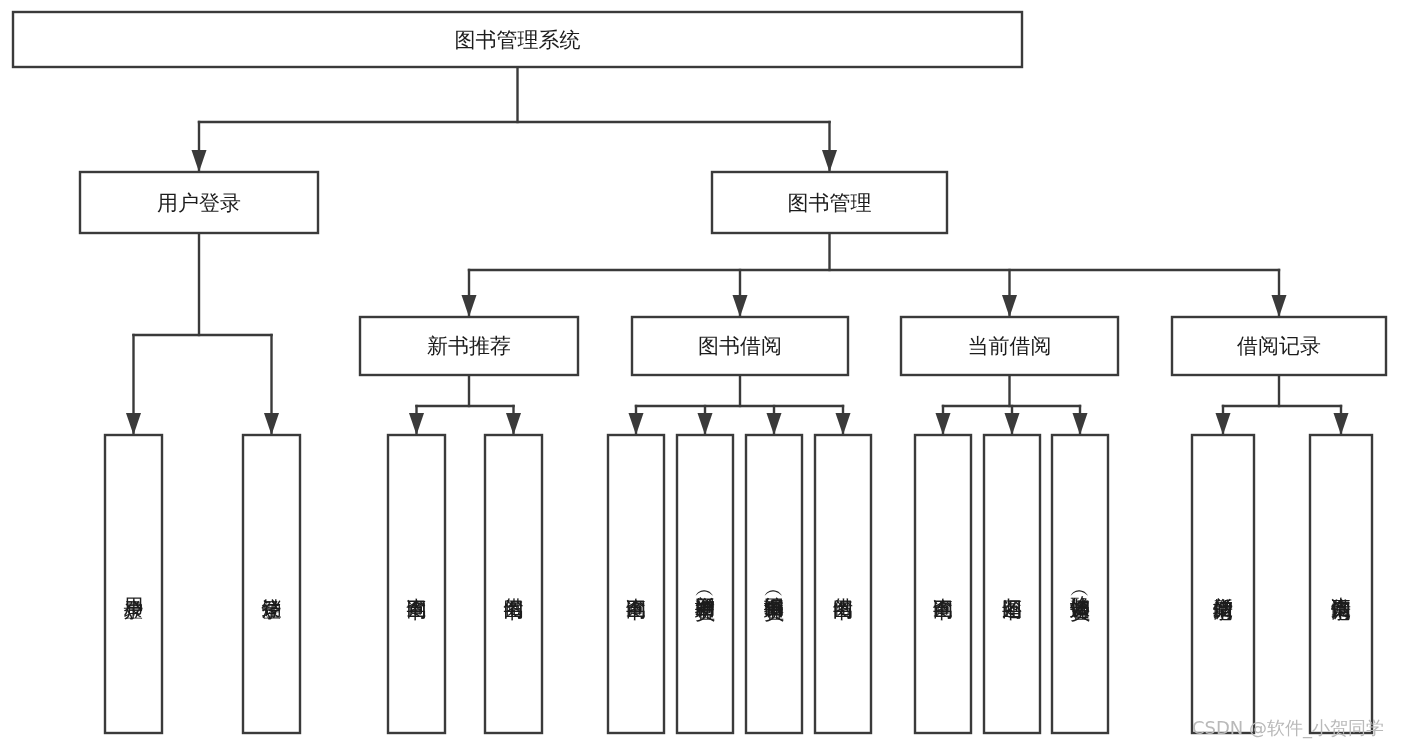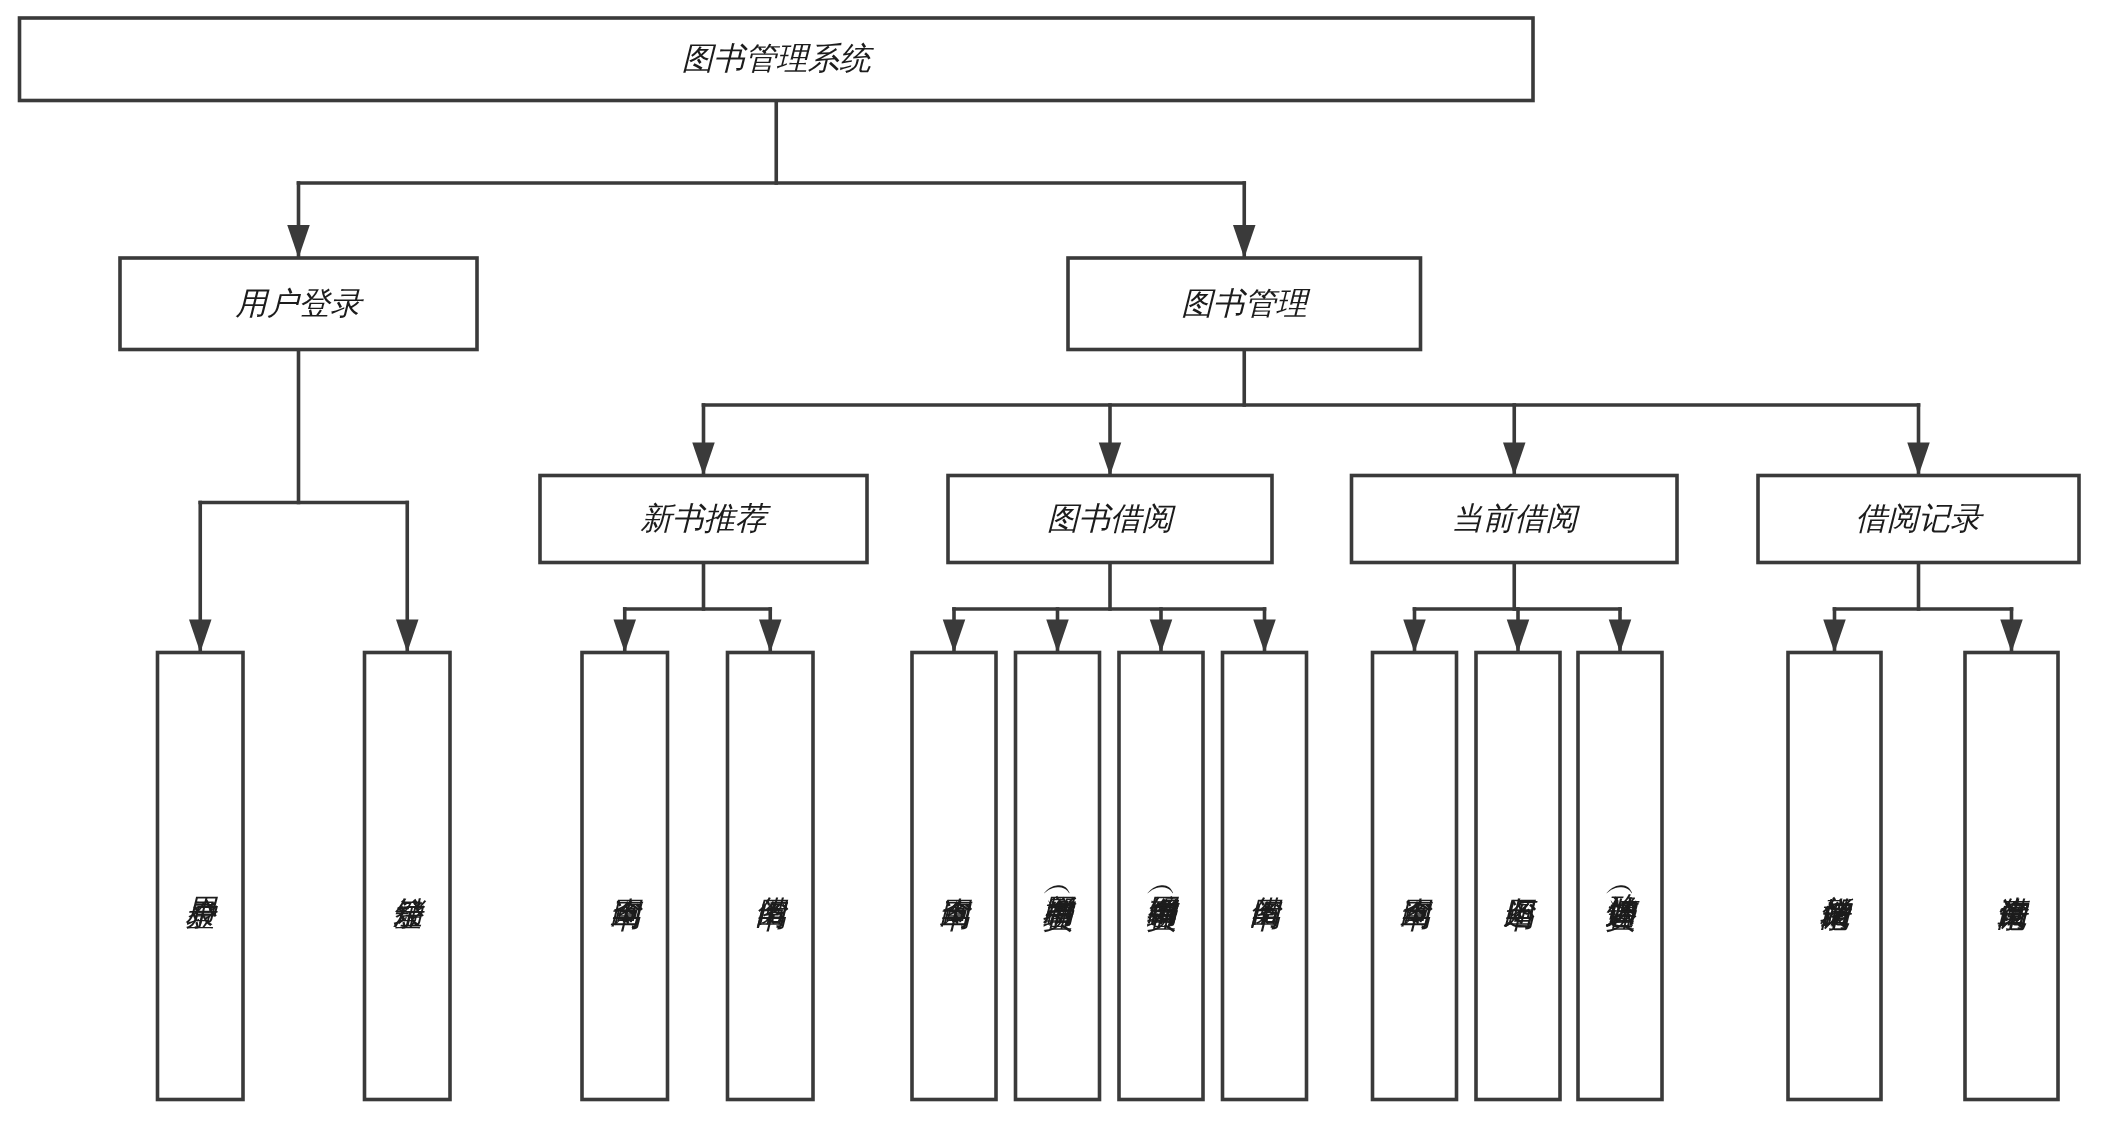"图书管理系统" #diagram-root { font-style: italic -> none }
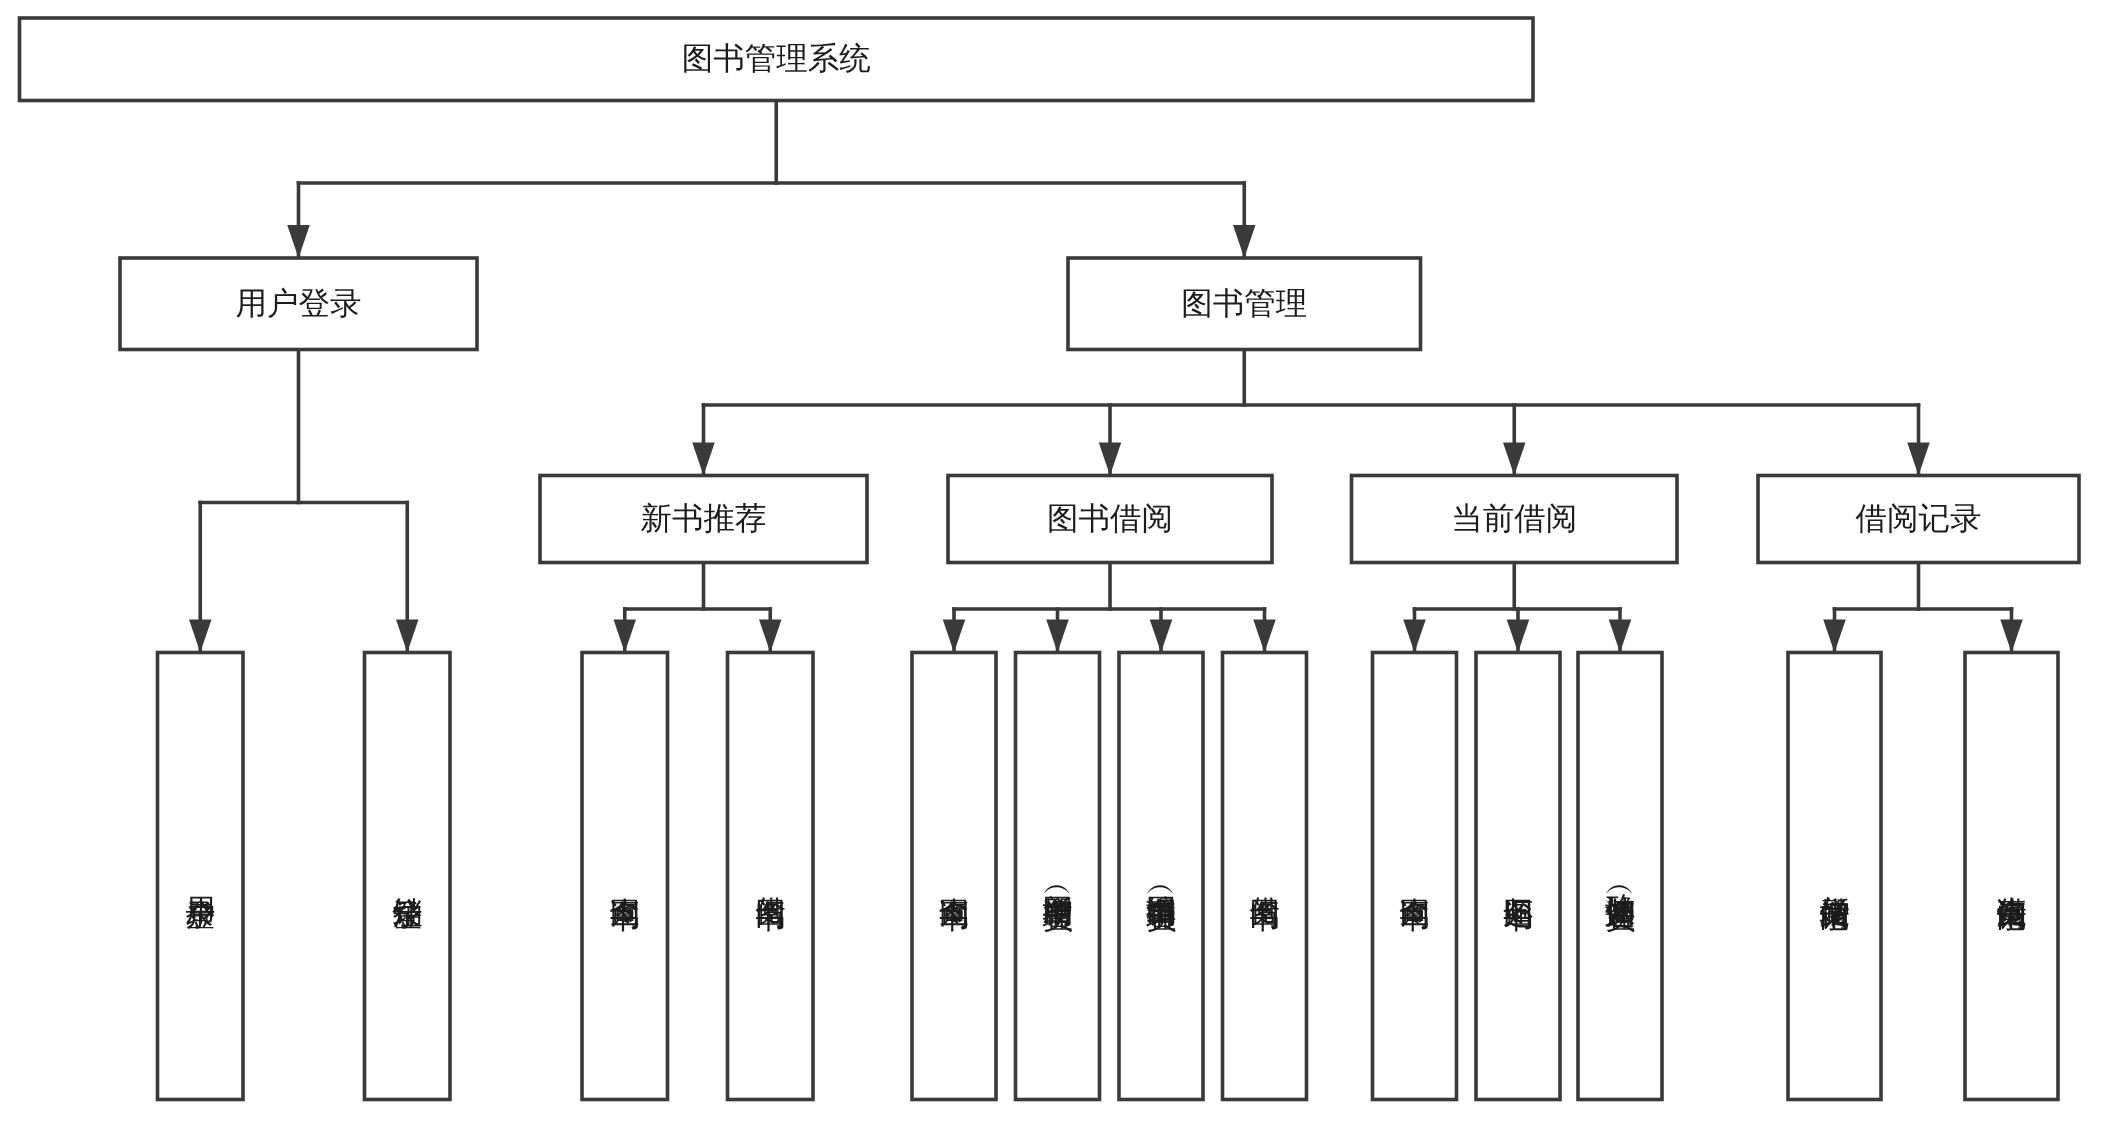"CSDN @软件_小贺同学" div.watermark { html: none -> <div>CSDN @软件_小贺同学</div> }
